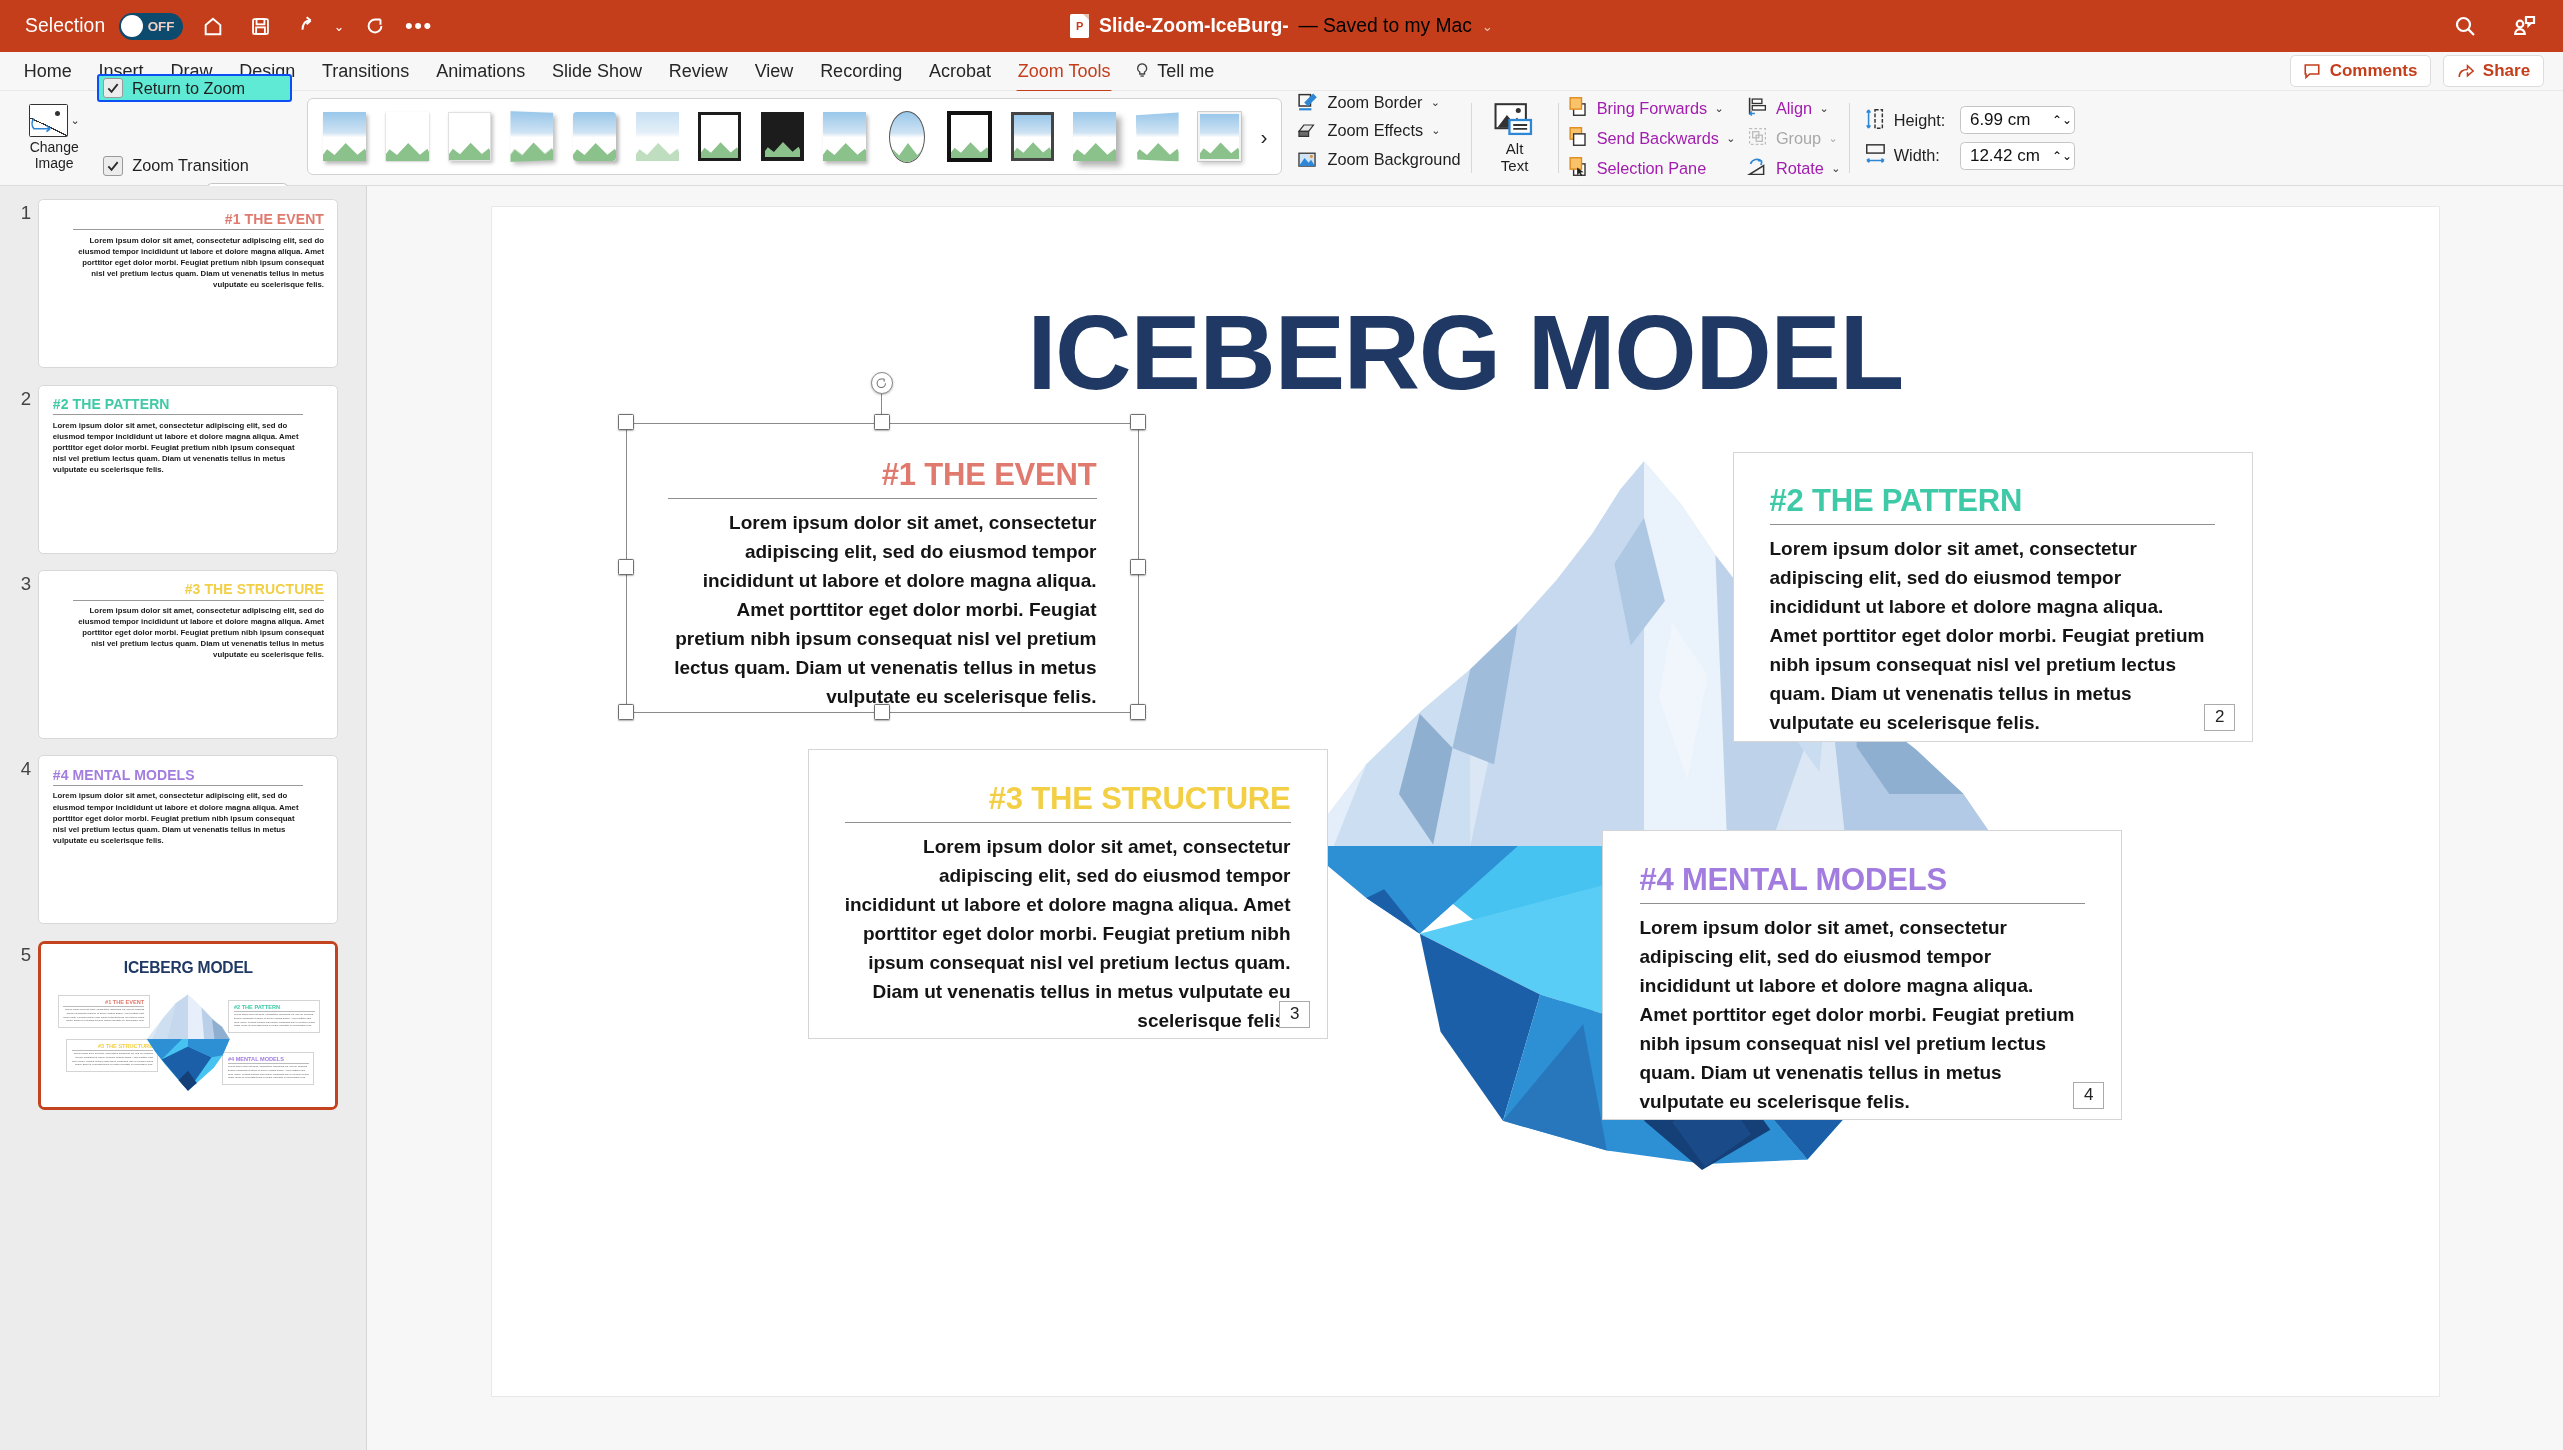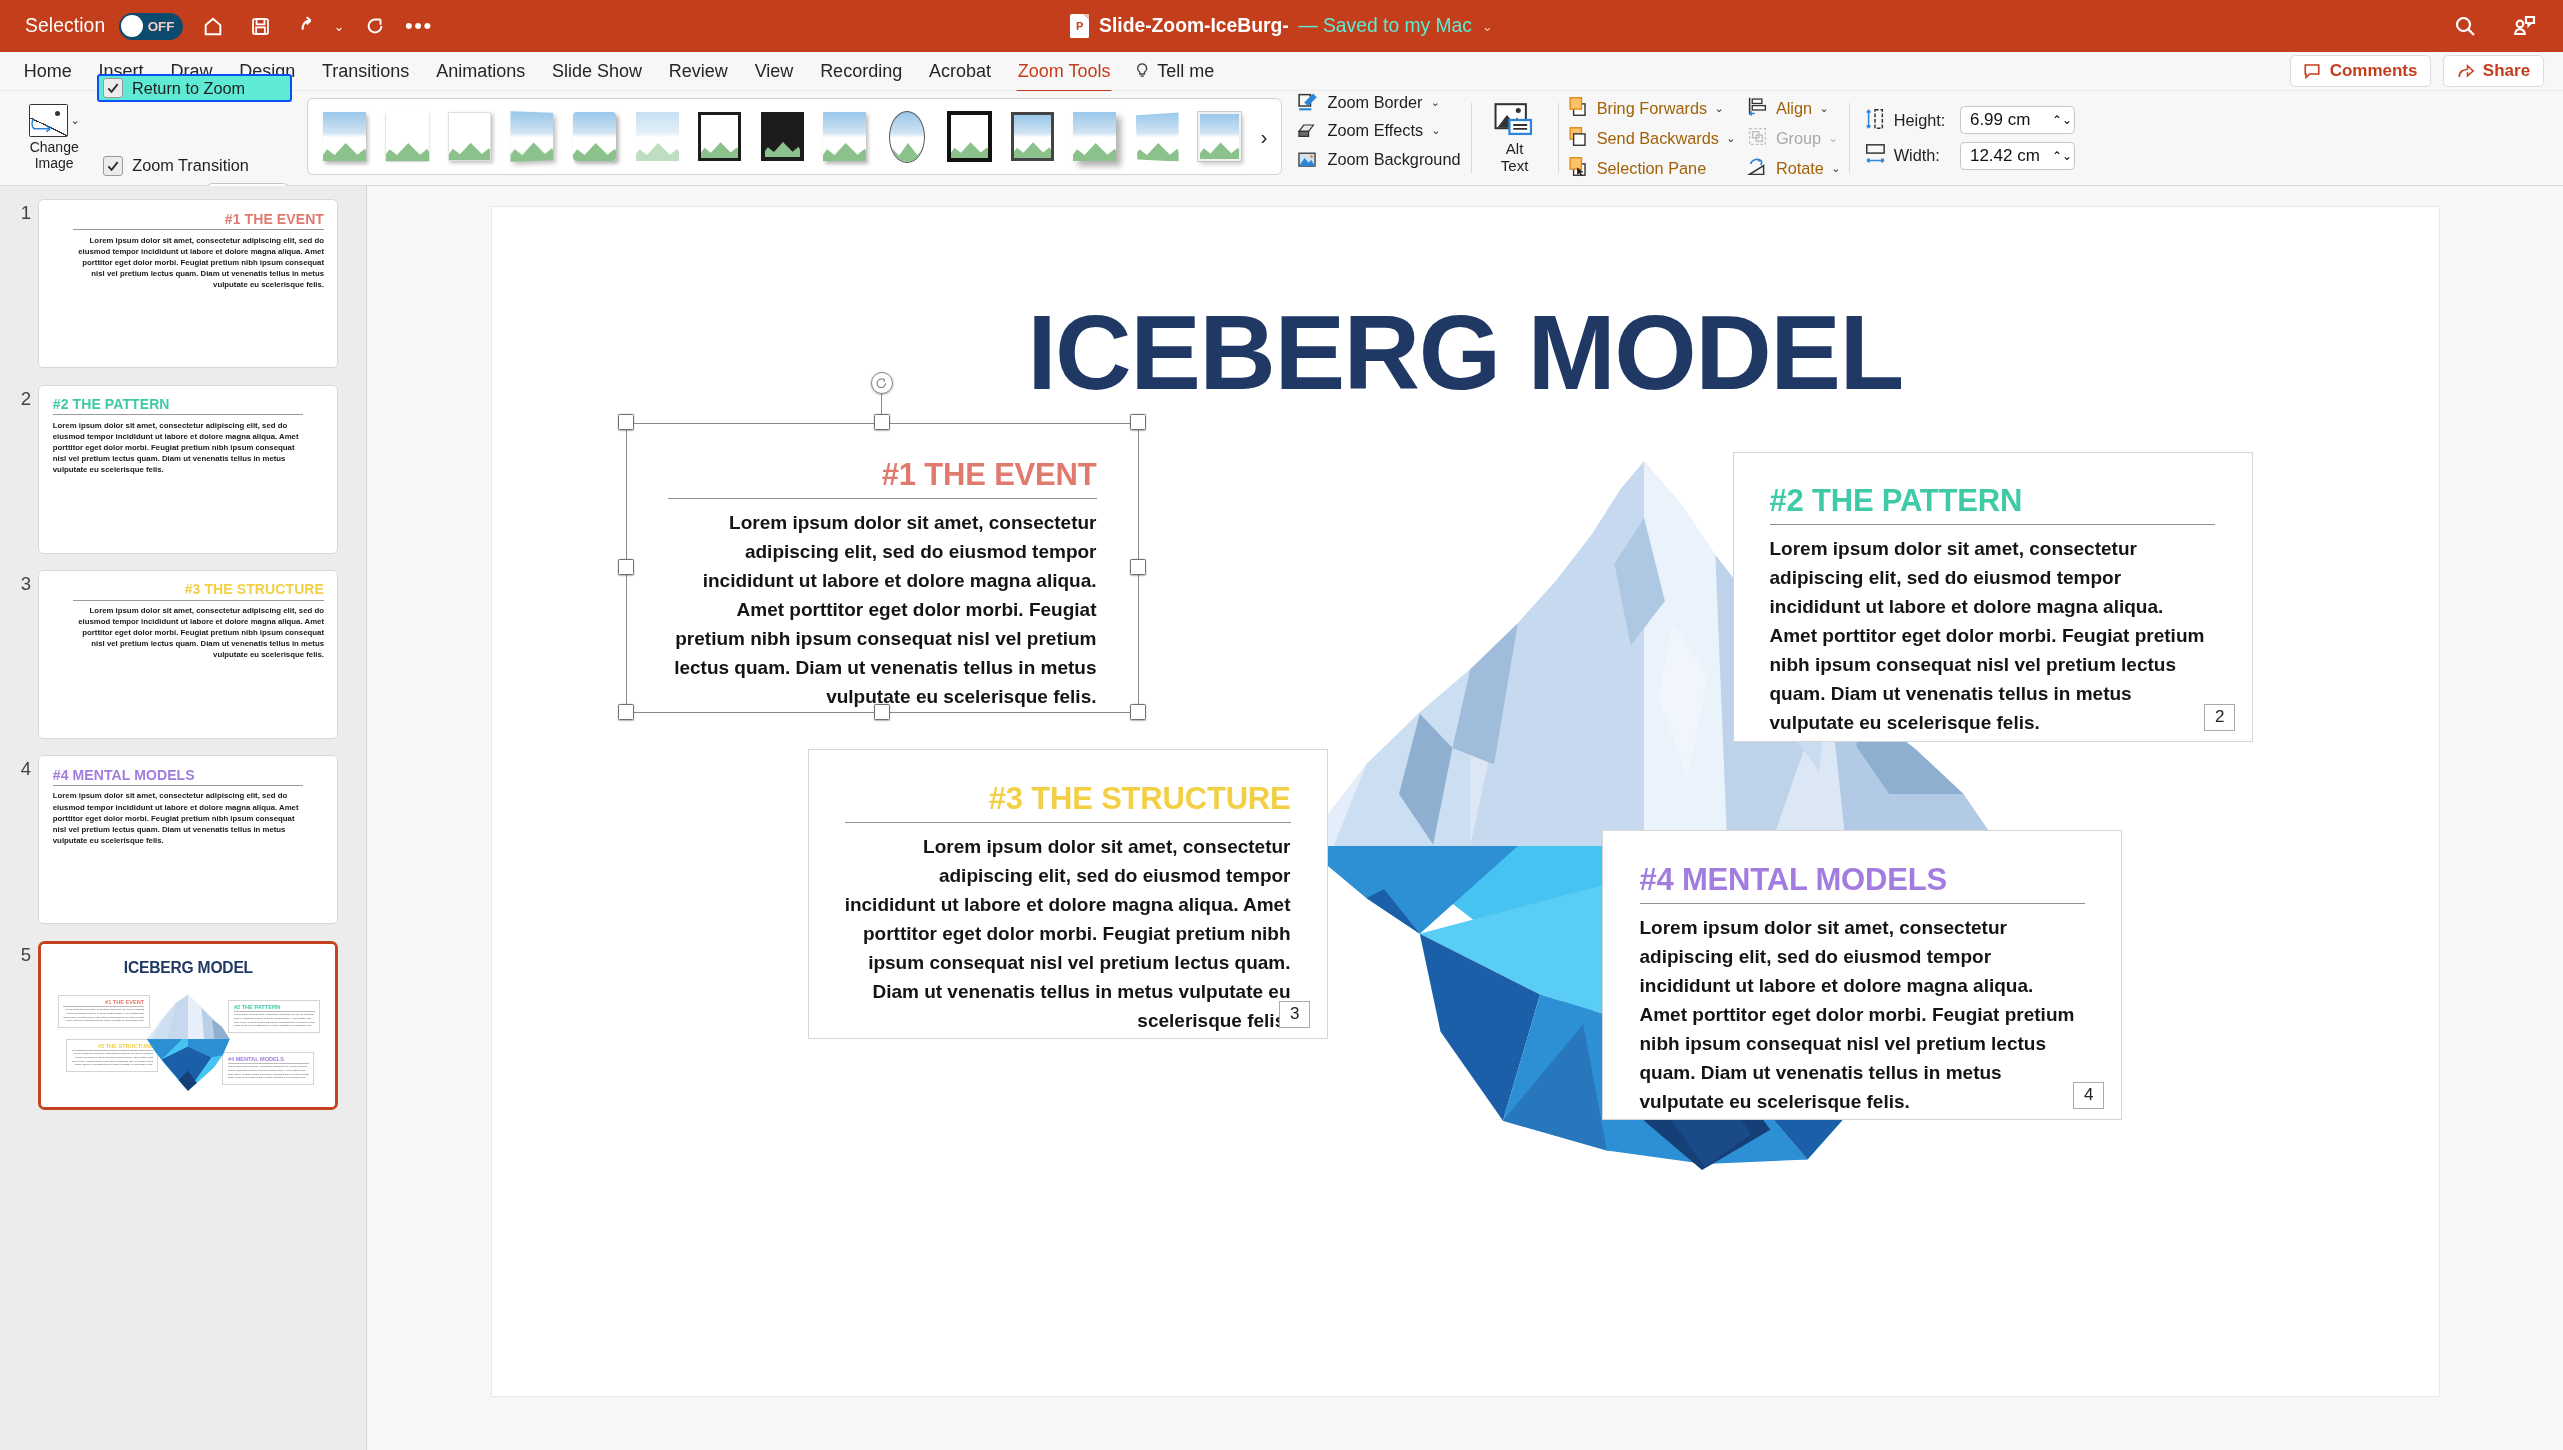"— Saved to my Mac" .doc-status { color: #5eead4 -> #000000 }
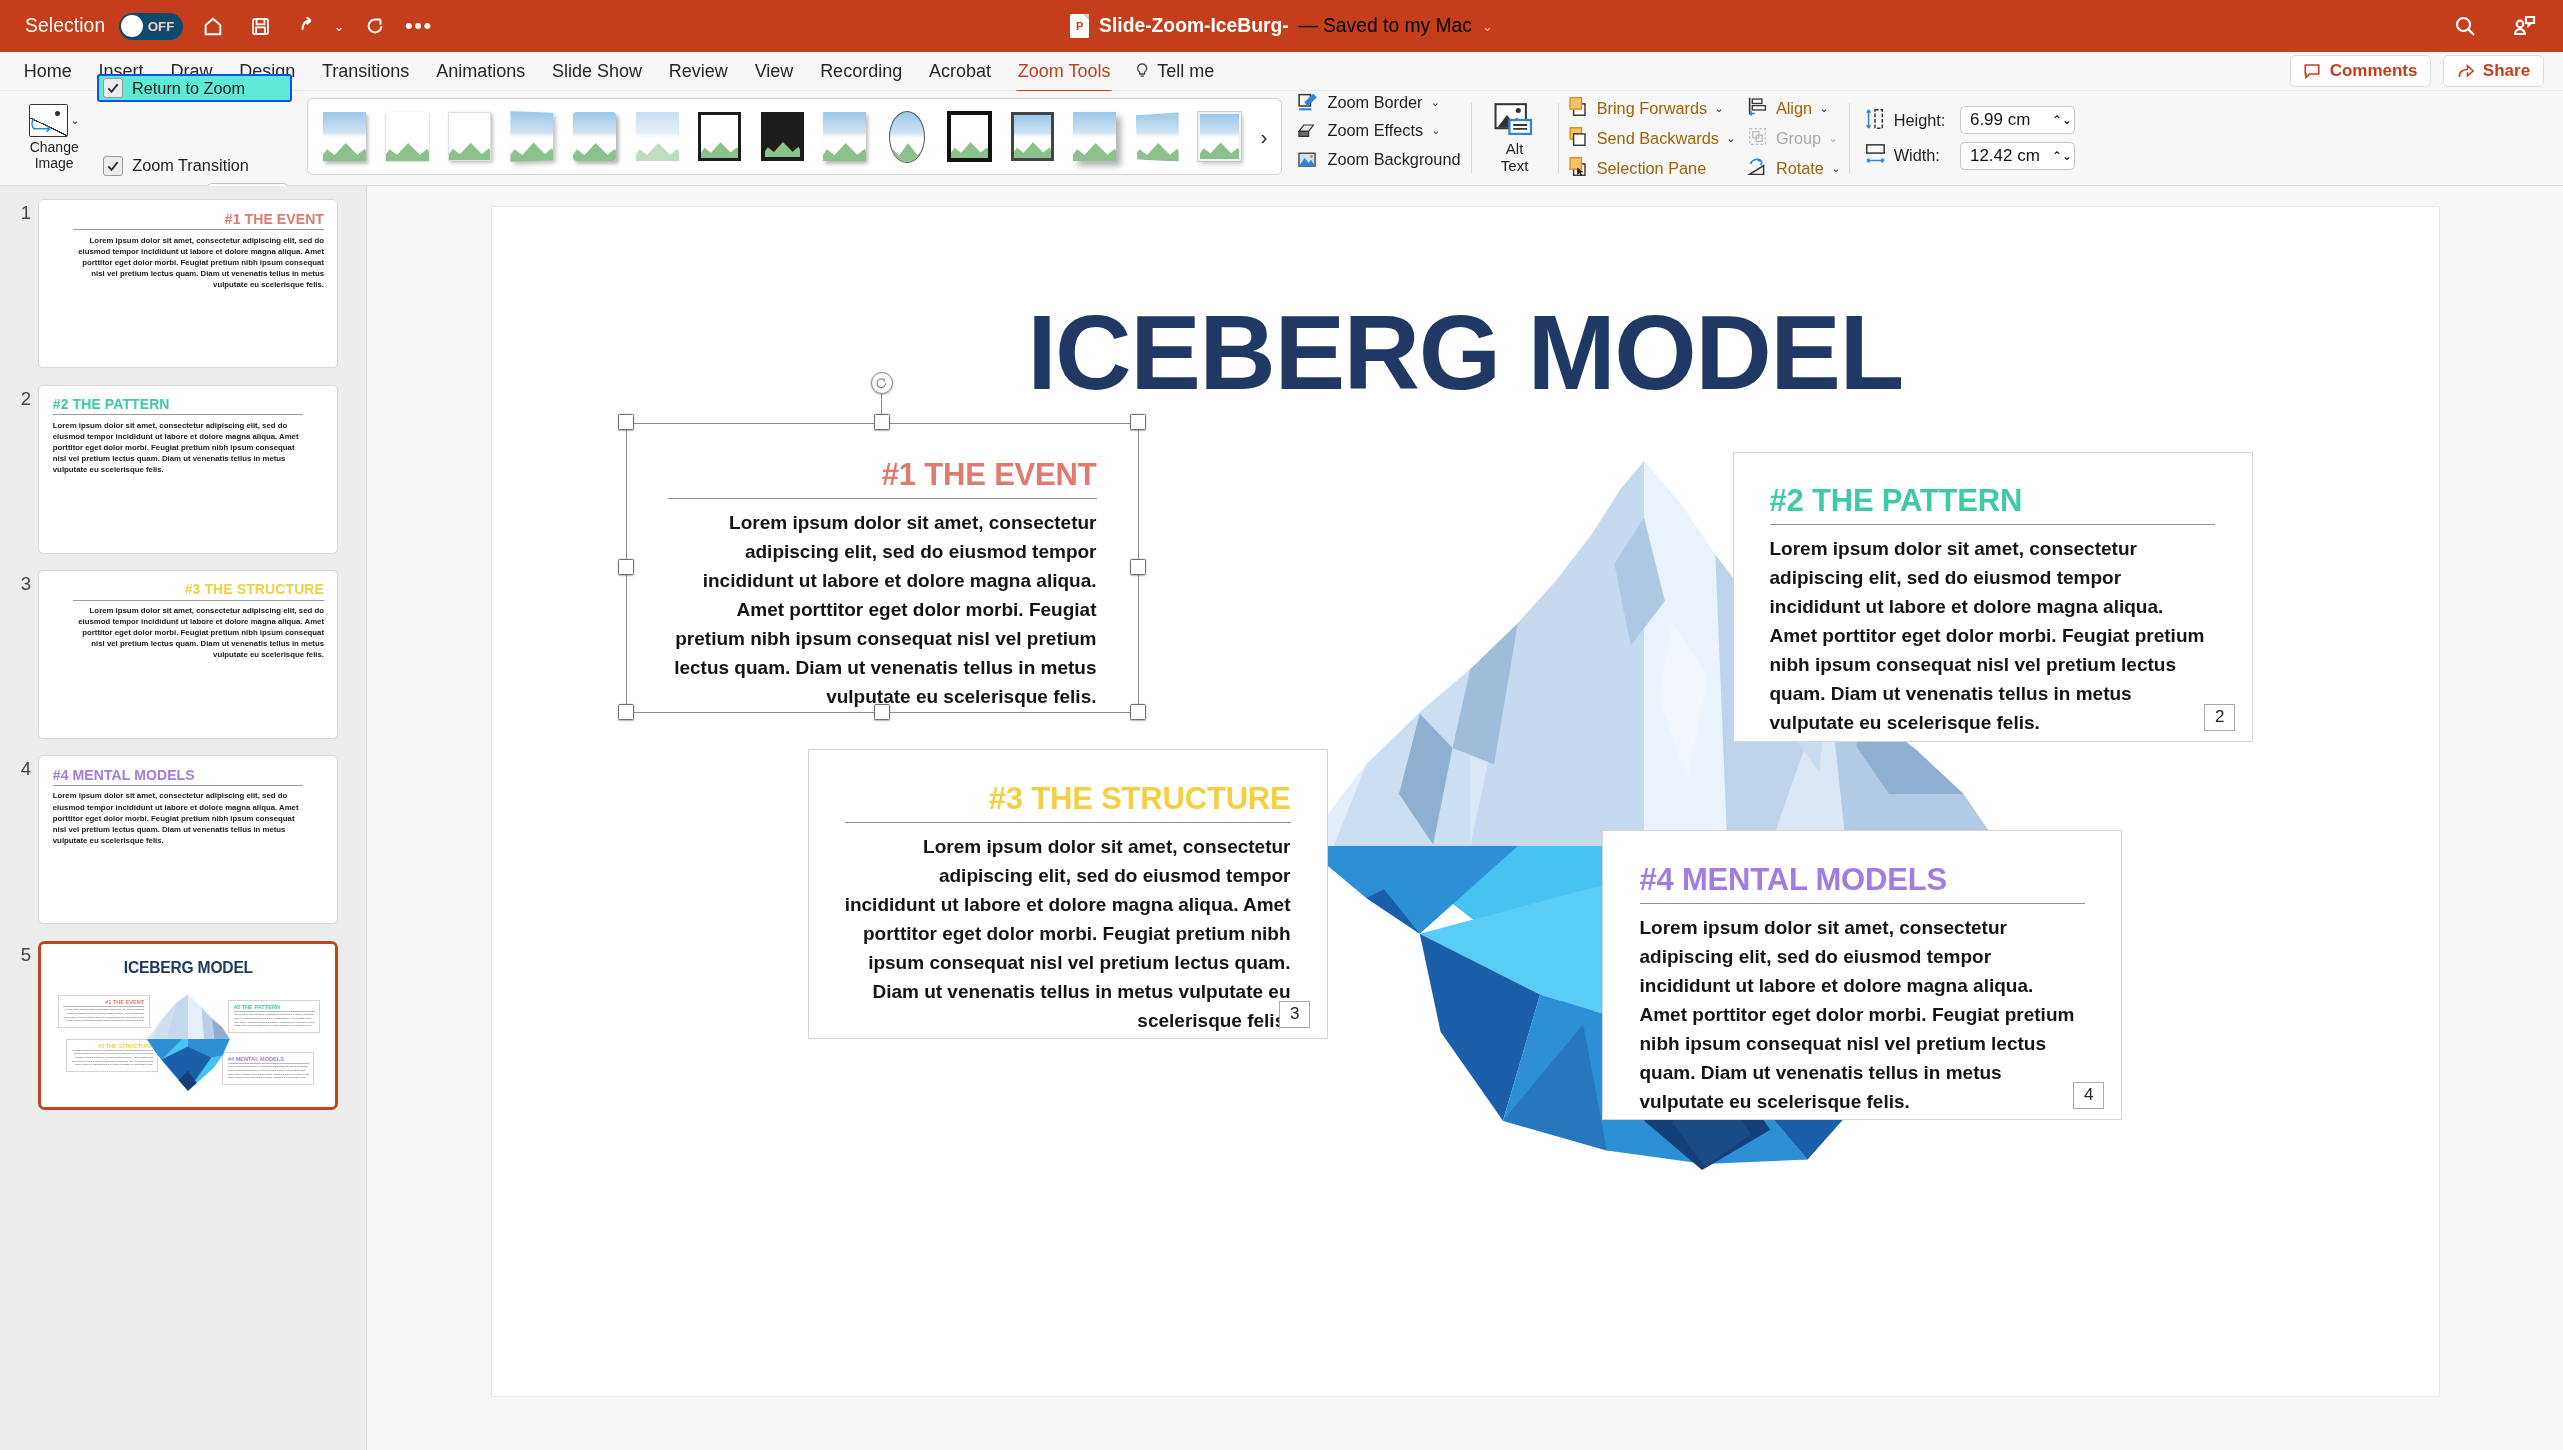"Bring Forwards" .arr-row .lbl { color: #a16207 -> #a21caf }
